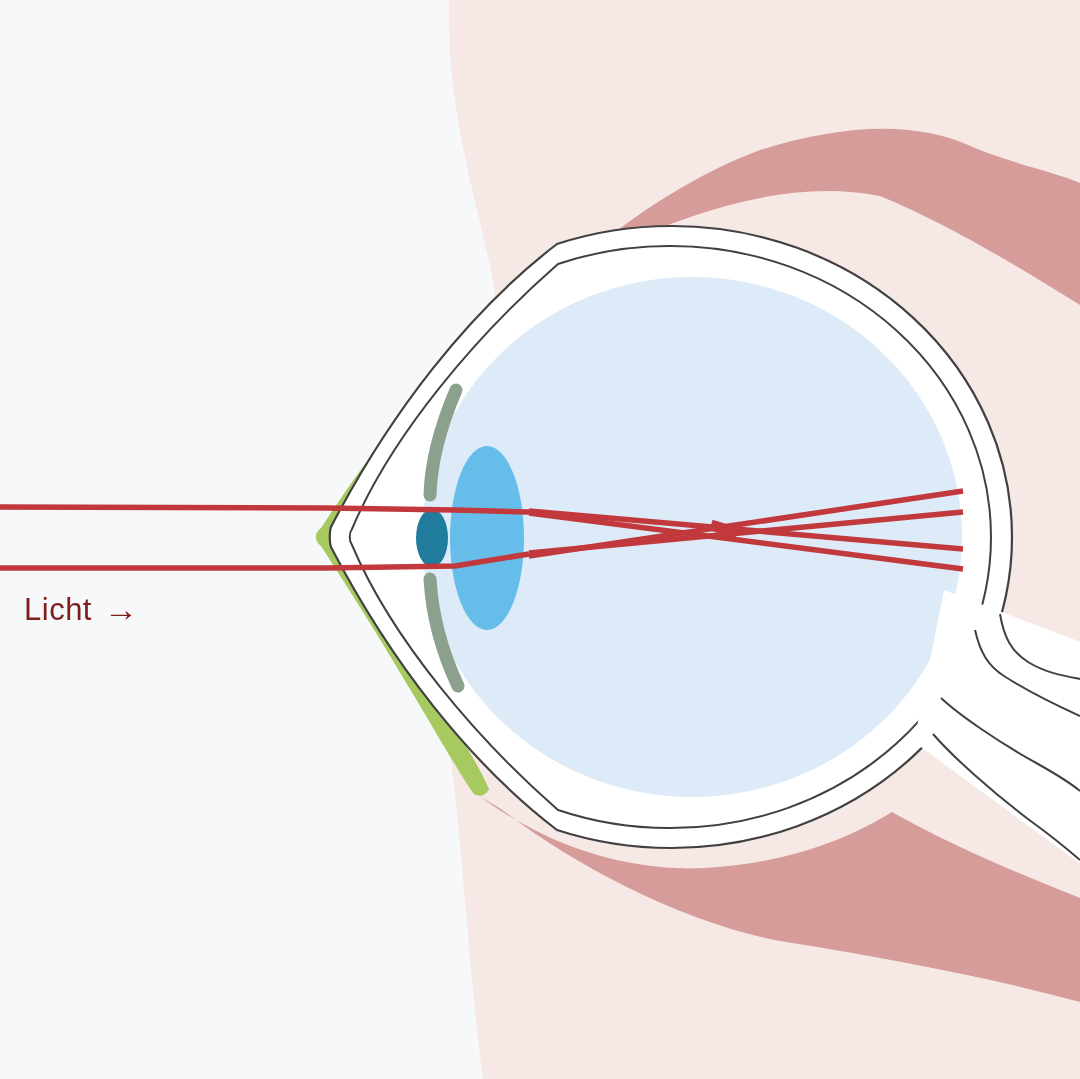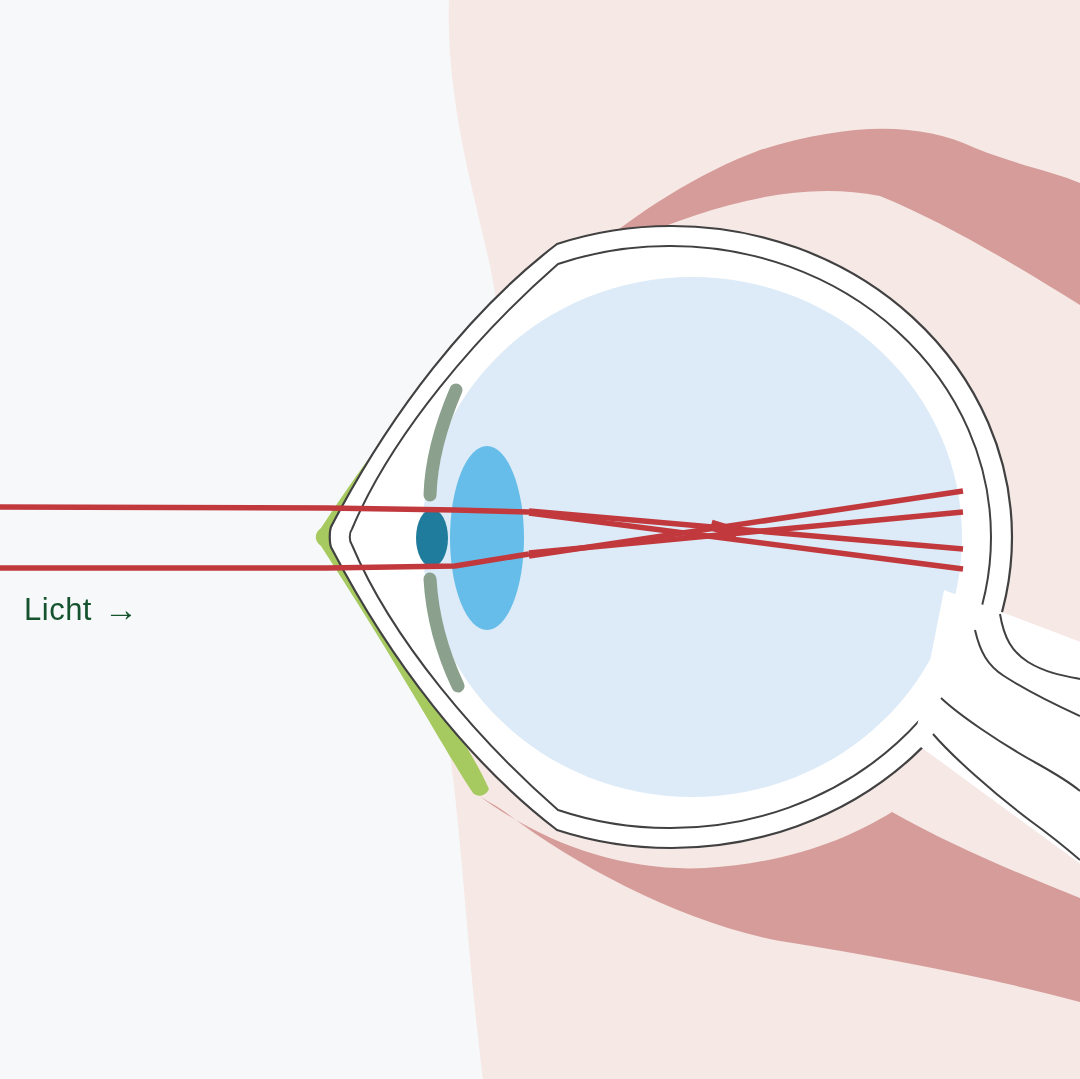"Licht" .label-light { color: #14532d -> #7f1d1d }
